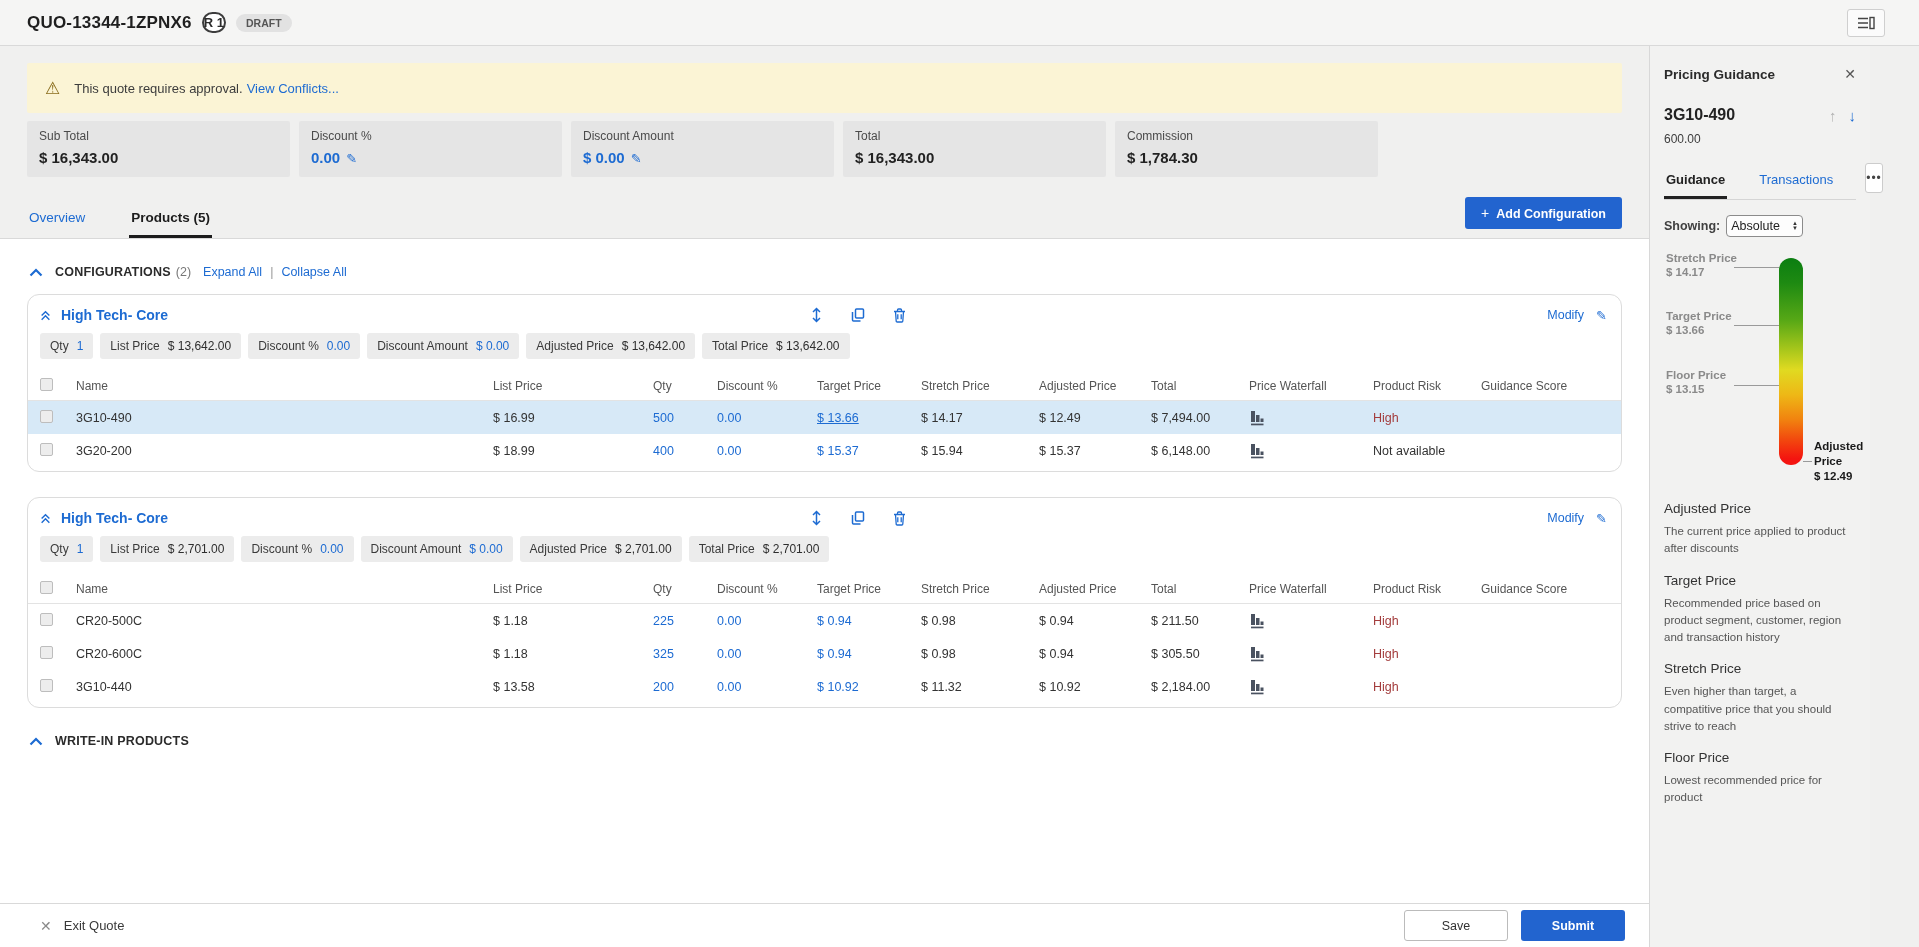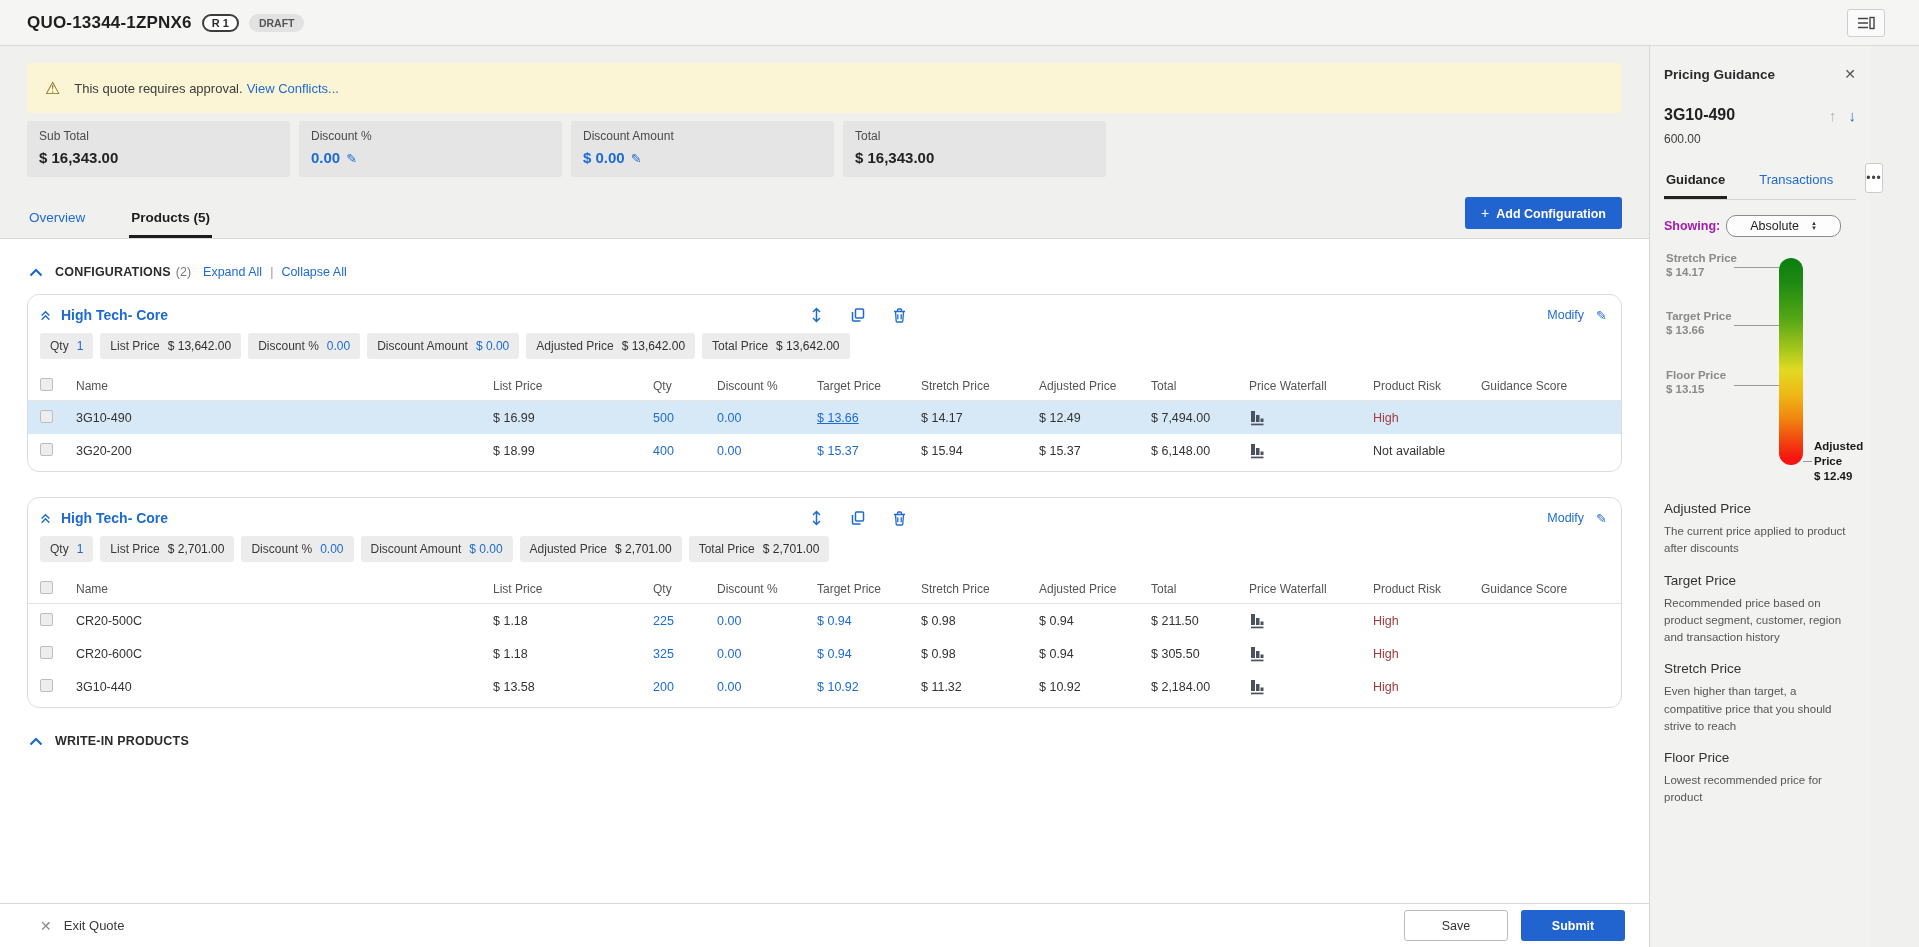"R 1" .rev-badge { font-size: 11px -> 13px; padding: 1px 8px -> 1px 0 }
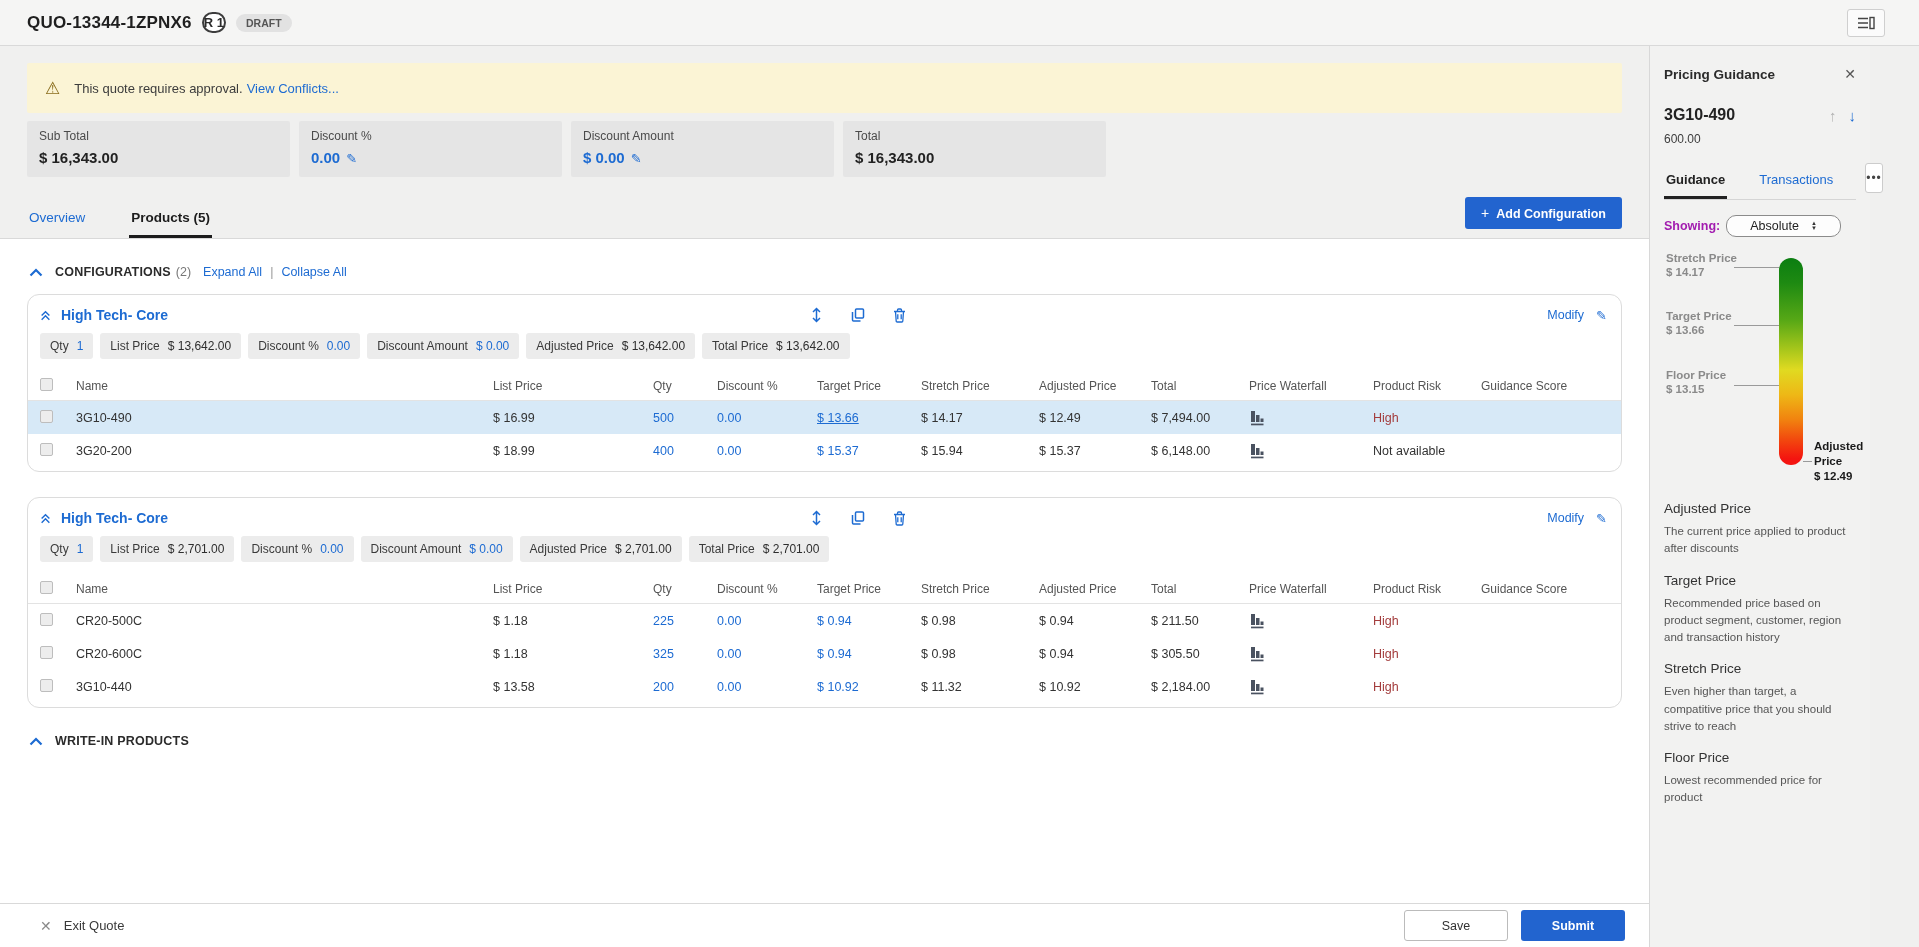"Commission" div.card { html: none -> <div> <div>Commission</div> <div><span>$ 1,784.30</span></div> </div> }
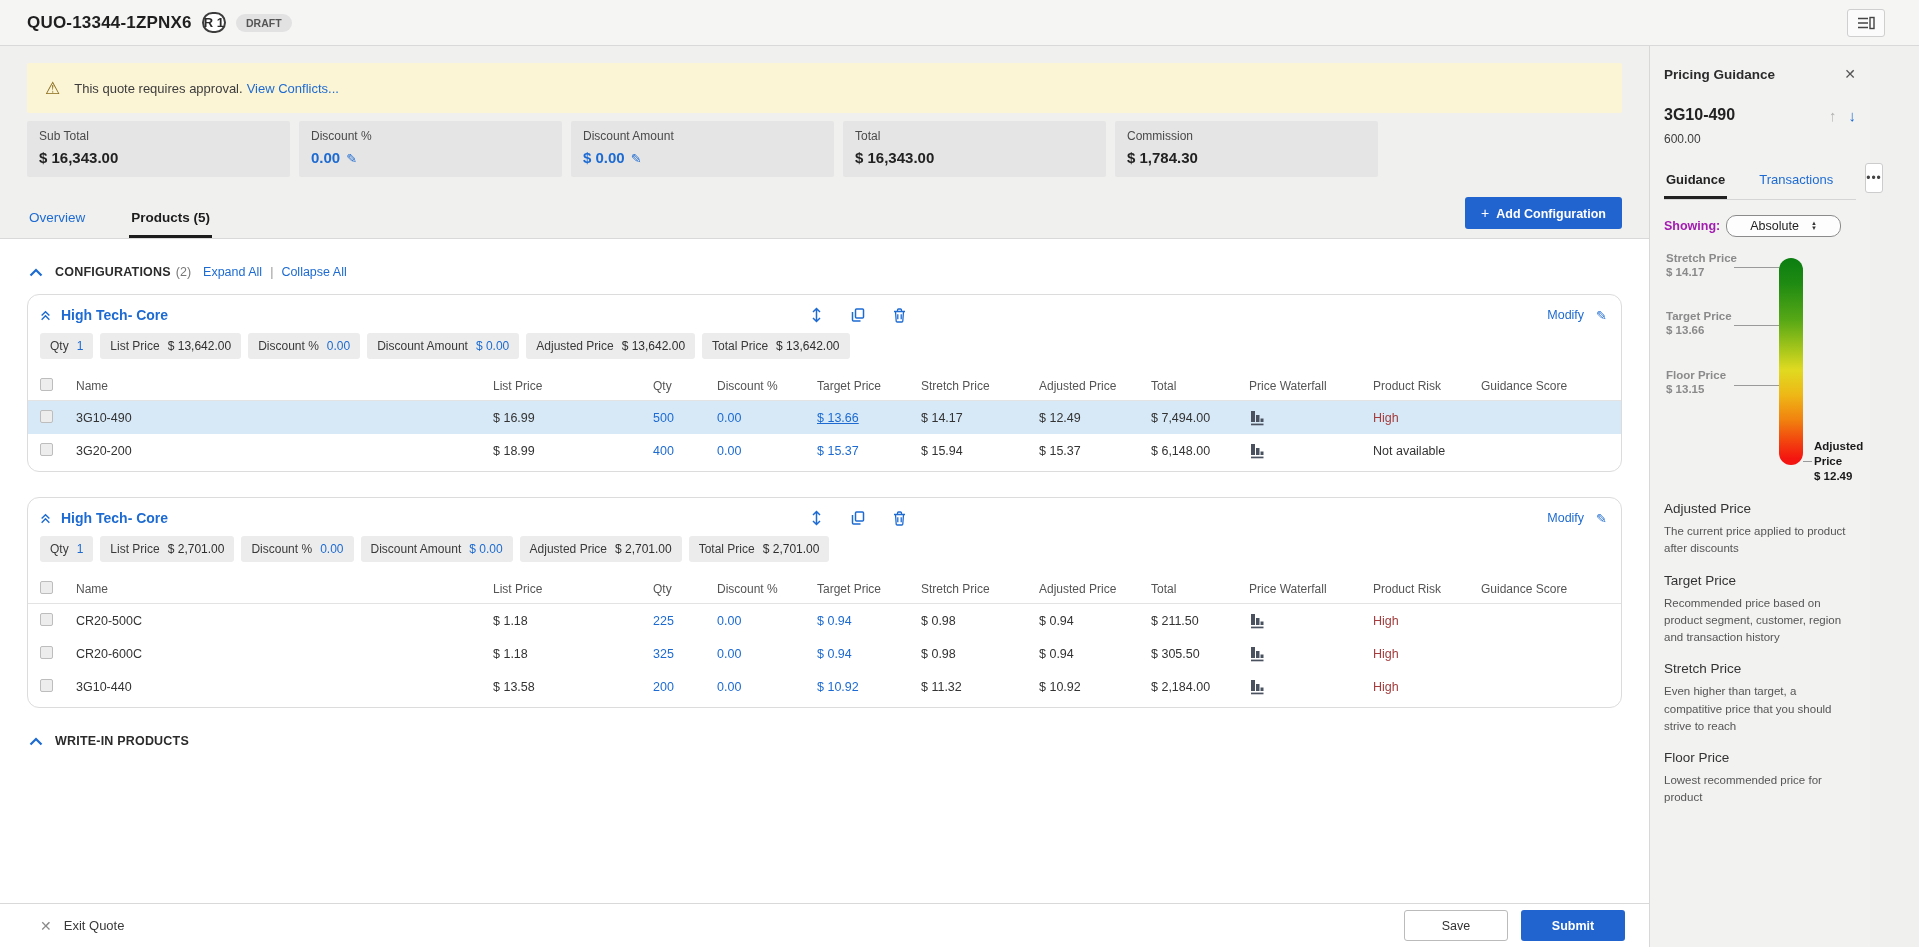"Showing:" .showing-label { color: #a21caf -> #404040 }
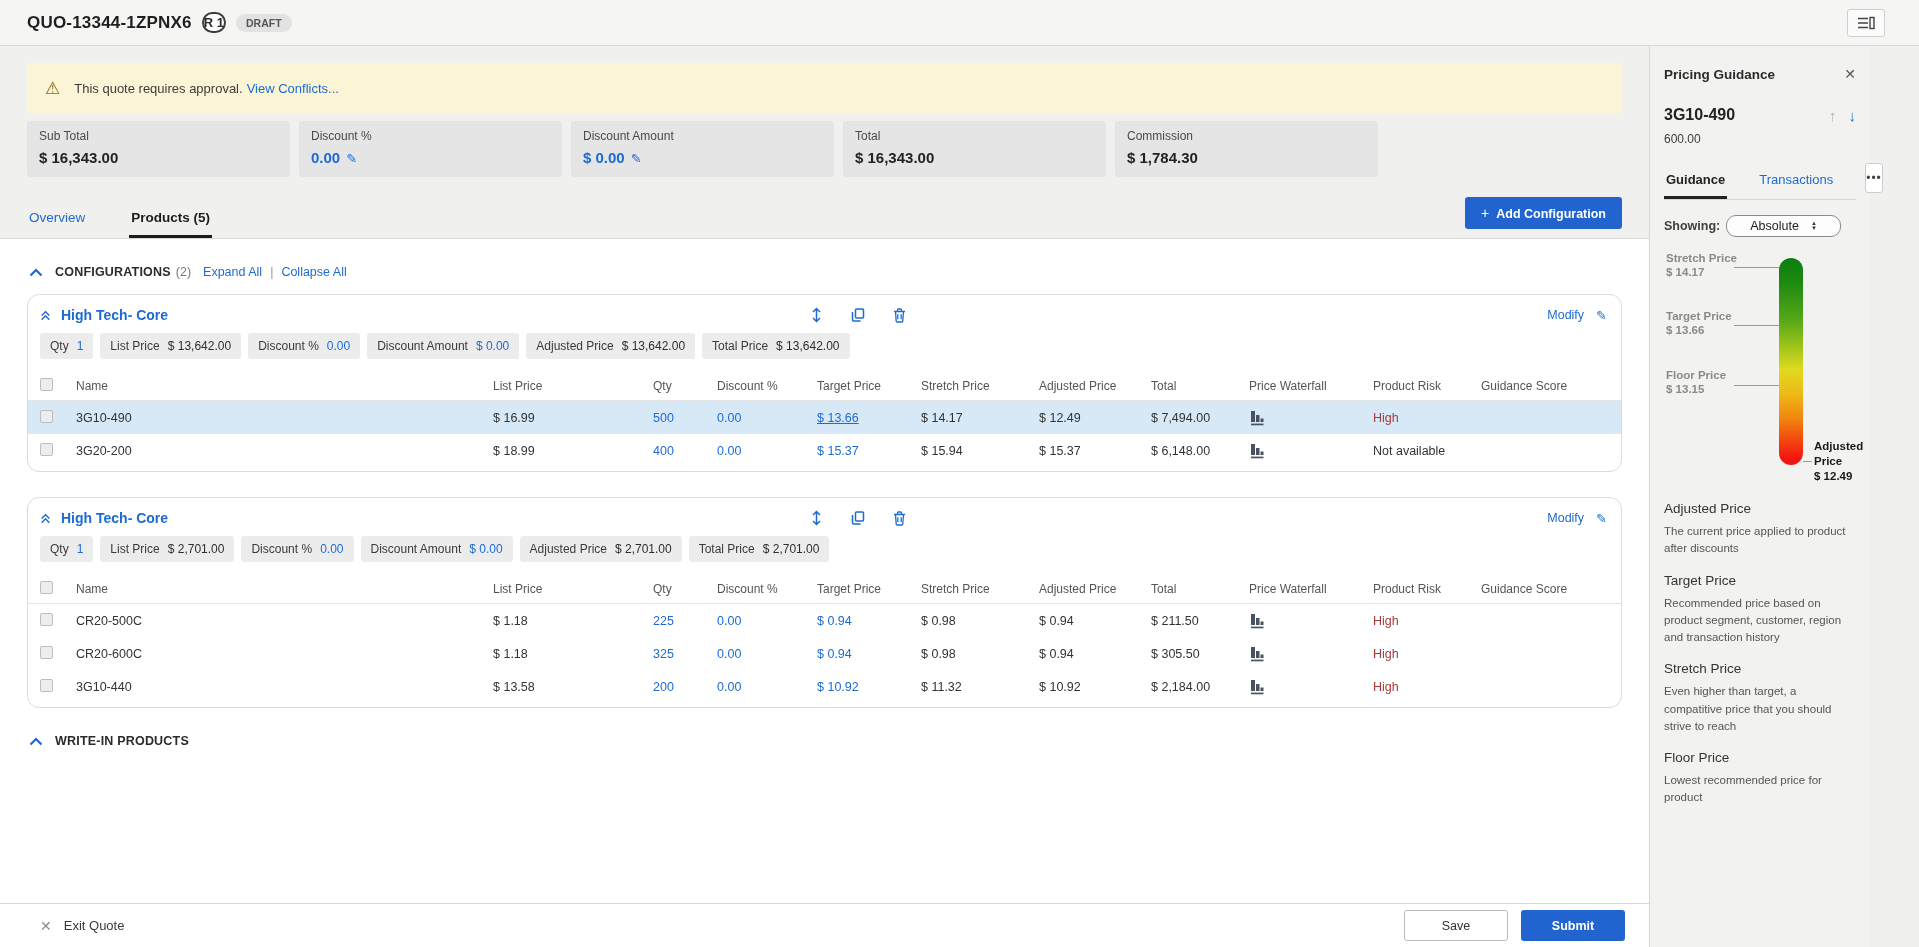"Absolute" .select-box { border-radius: 10px -> 4px; padding: 3px 23px -> 3px 4px }
